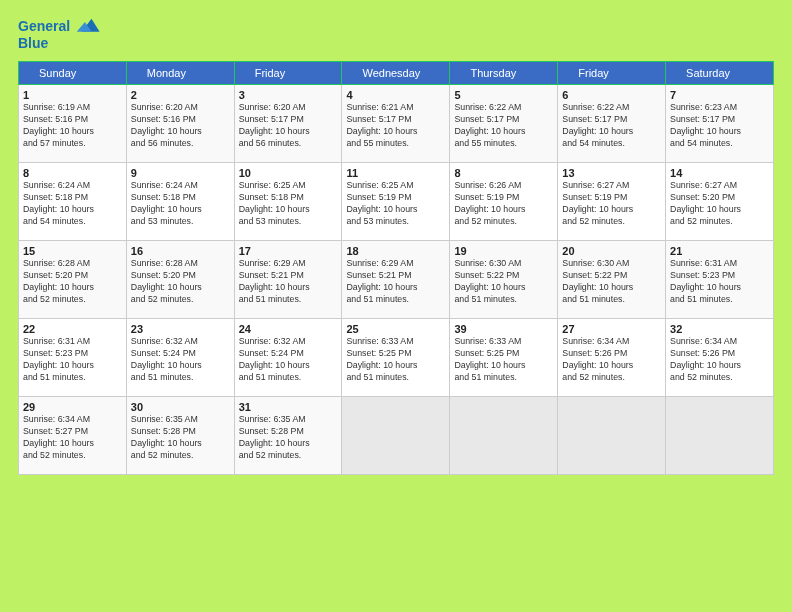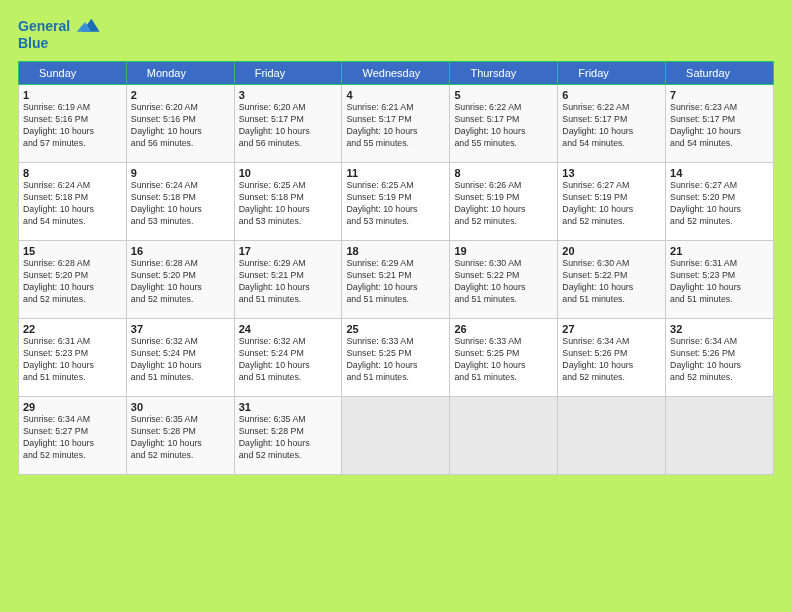"37" span.day-num { text: 37 -> 23 }
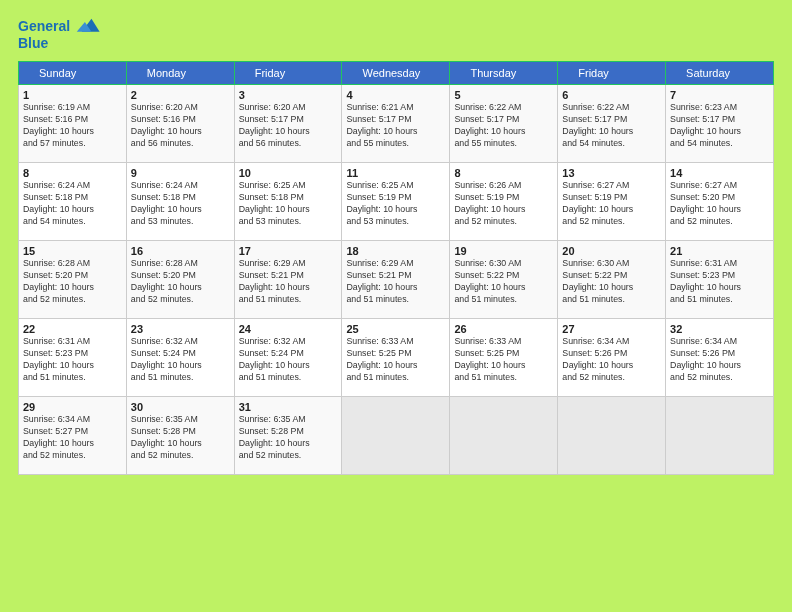"26" span.day-num { text: 26 -> 39 }
